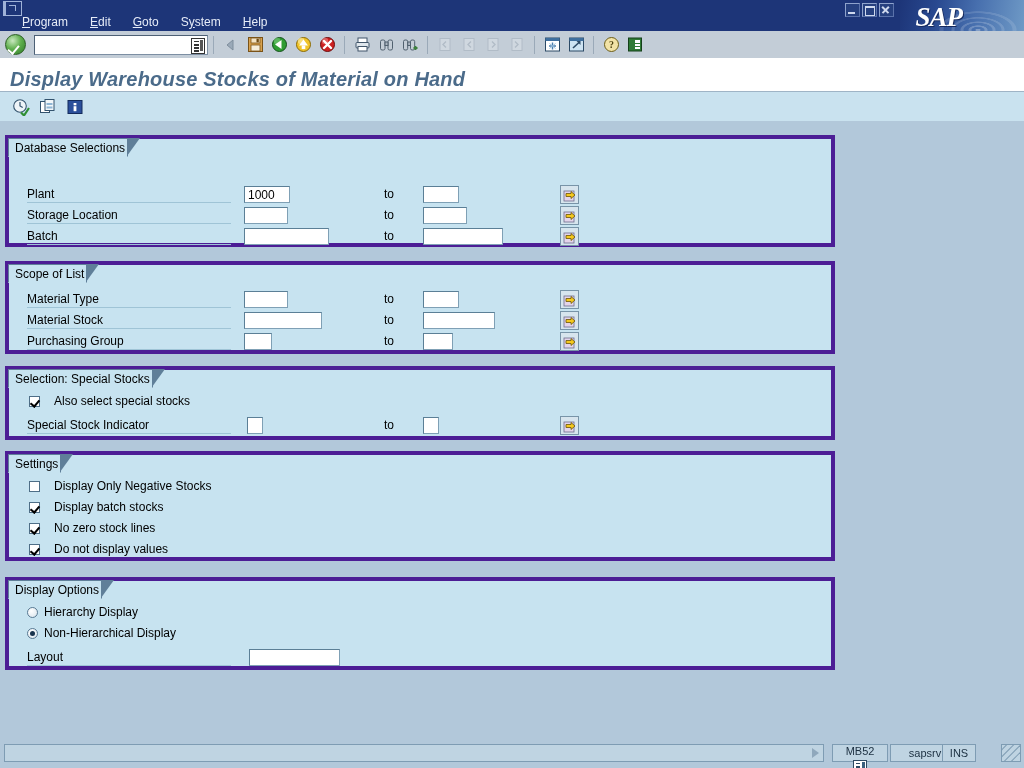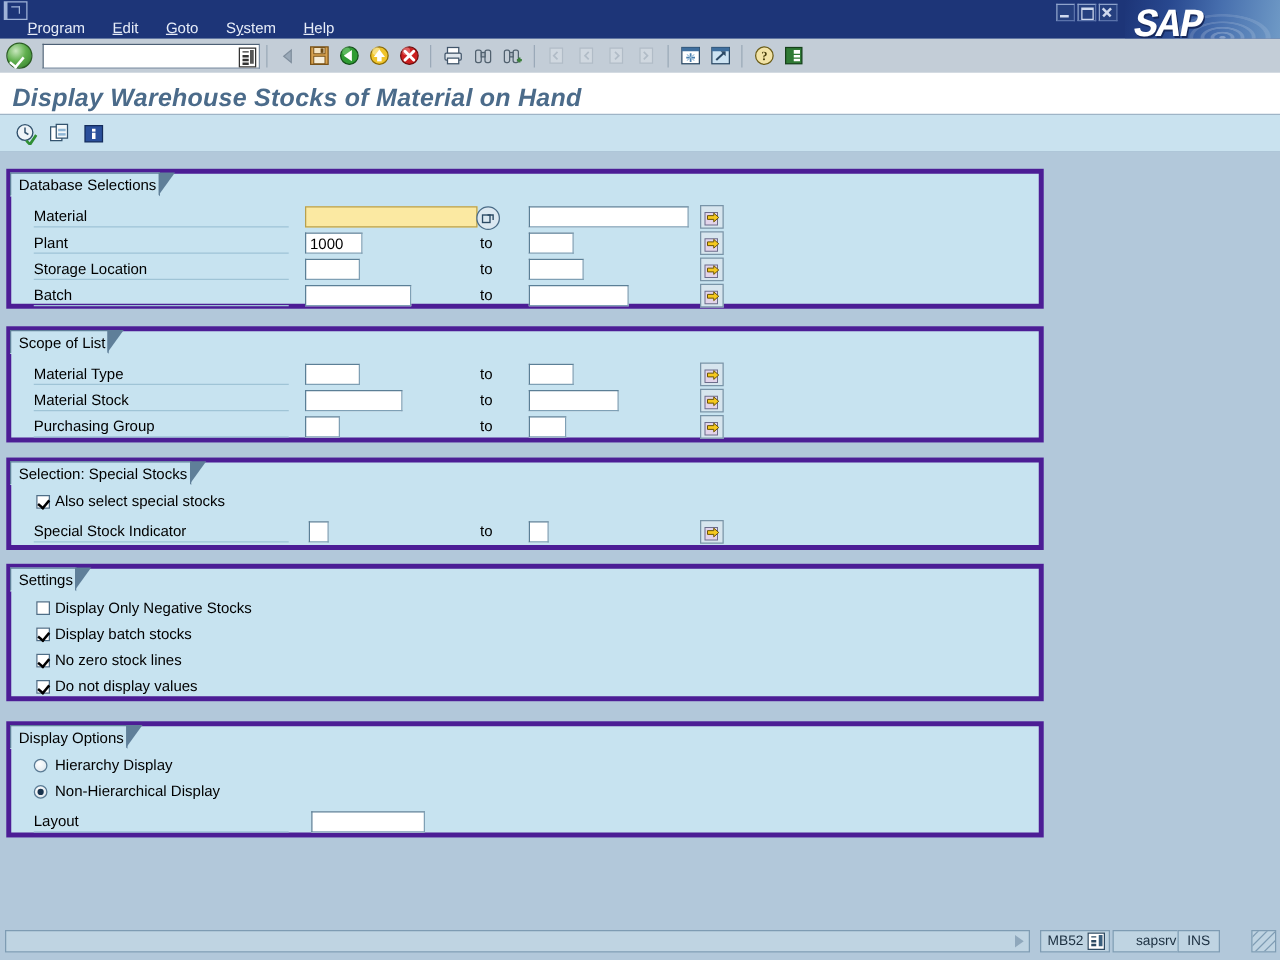"SAP" .sap-word { font-family: Liberation Mono, monospace -> Liberation Serif, serif; font-size: 32px -> 27px }
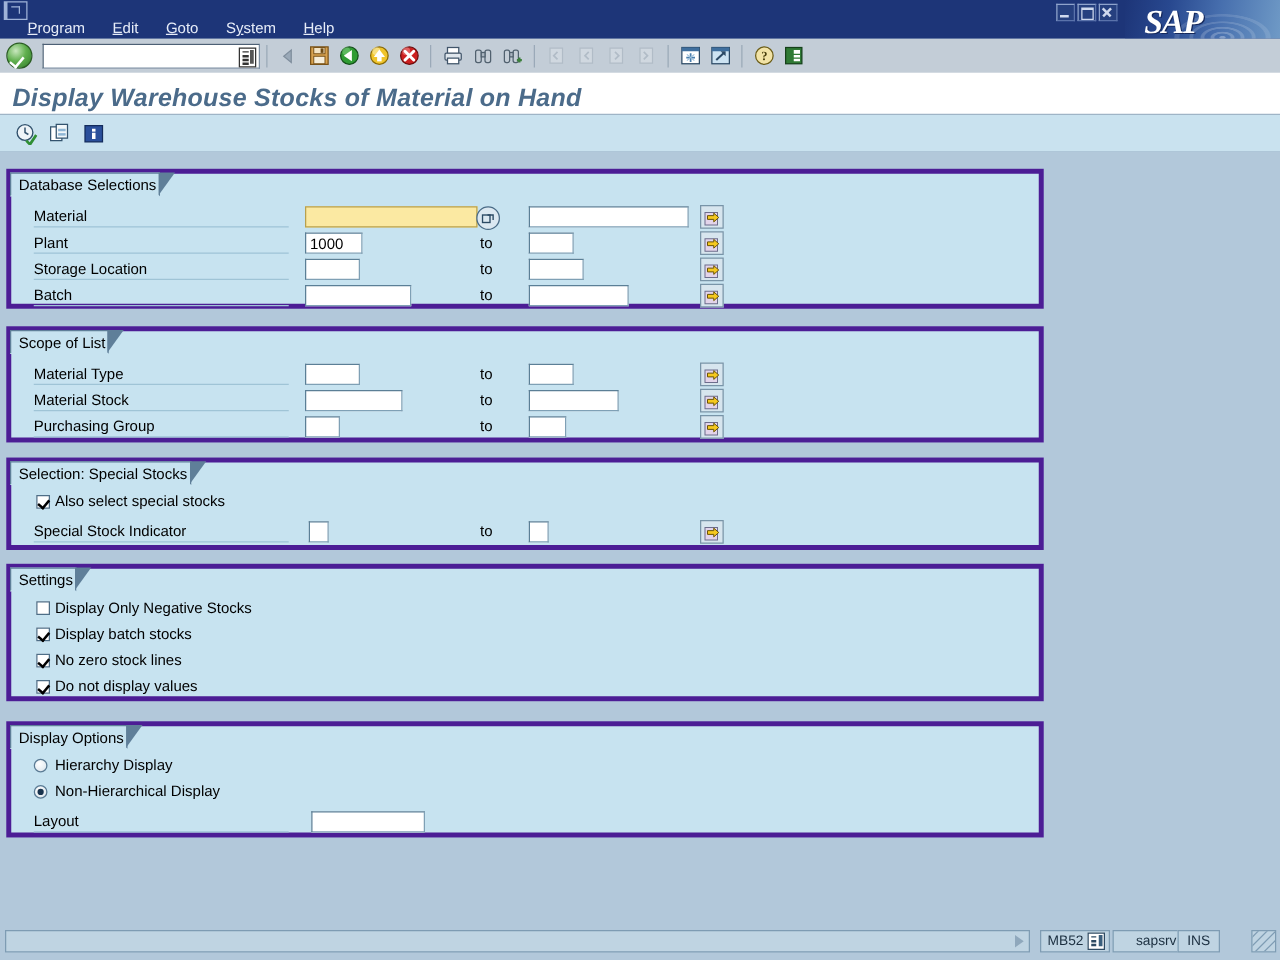"Material" div.row { html: <div> <div>Material</div> <div></div> <input> <div> <svg> <rect></rect> <path></path> </svg> </div> <input> <div> <svg> <rect></rect> <polygon></polygon> </svg> </div> </div> -> none }
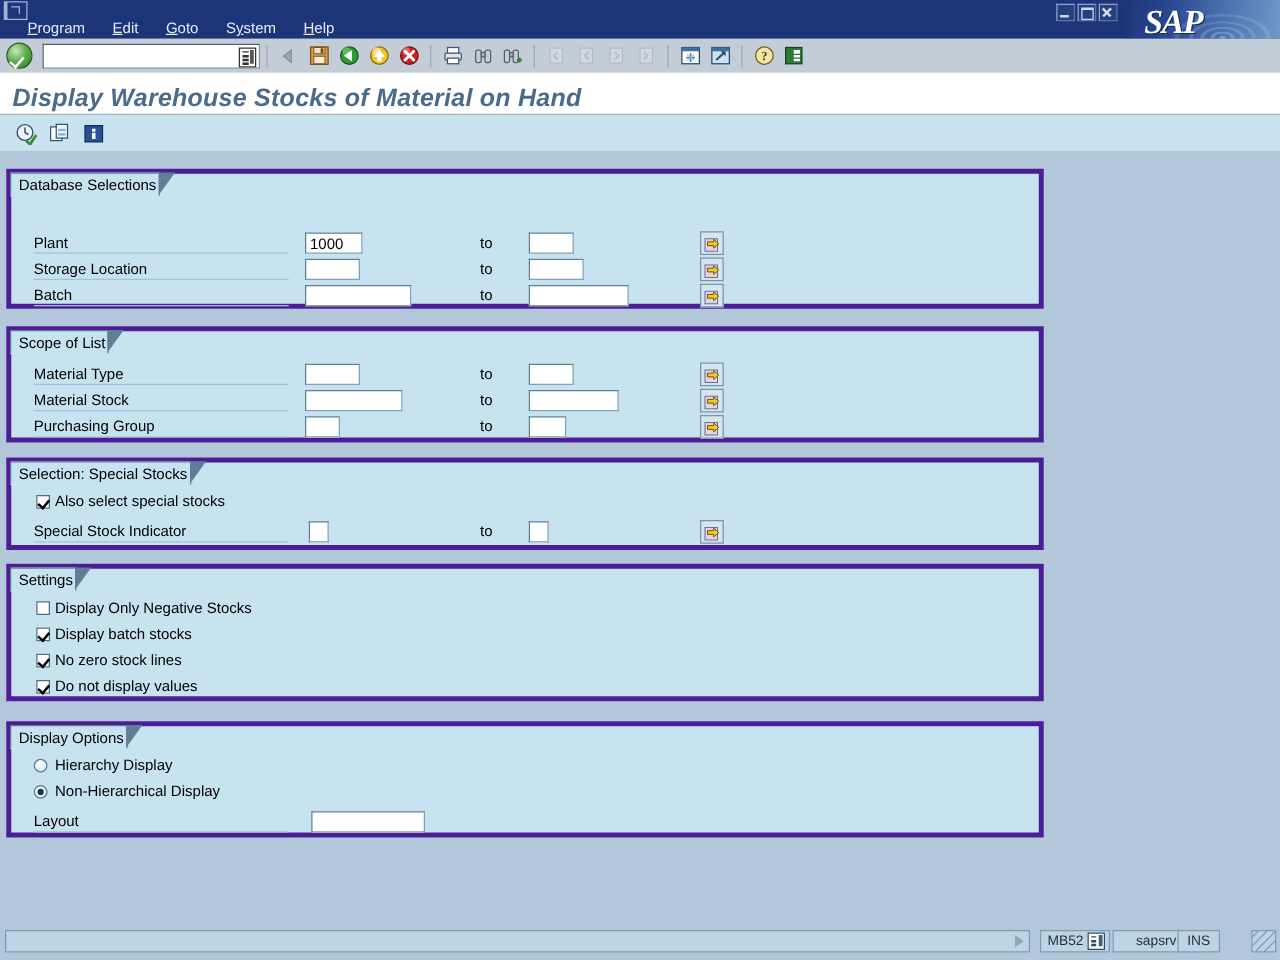"Also select special stocks" .cbrow { gap: 4px -> 14px }
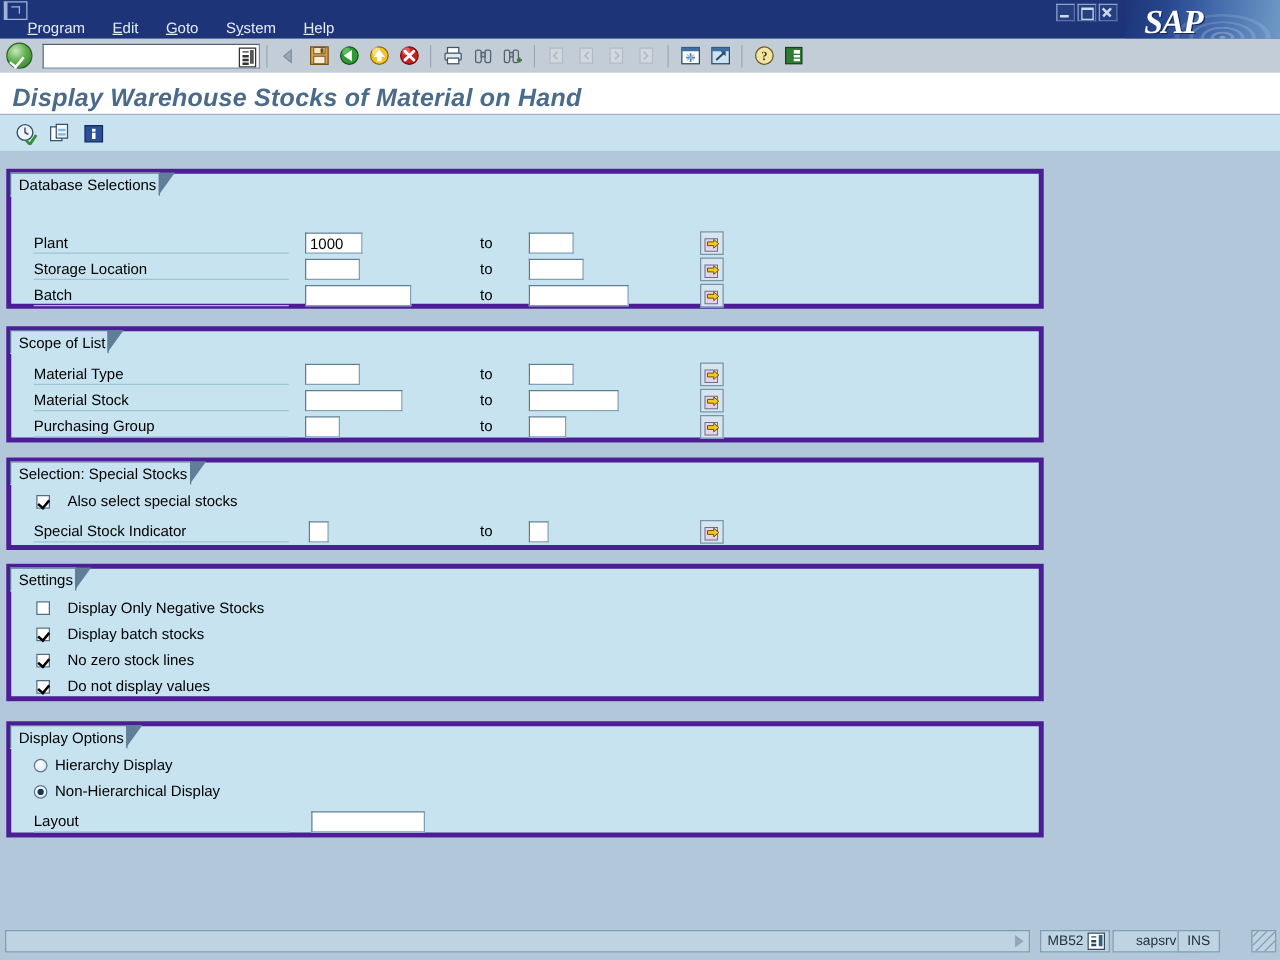"MB52" div.status-cell { flex-direction: none -> column }
